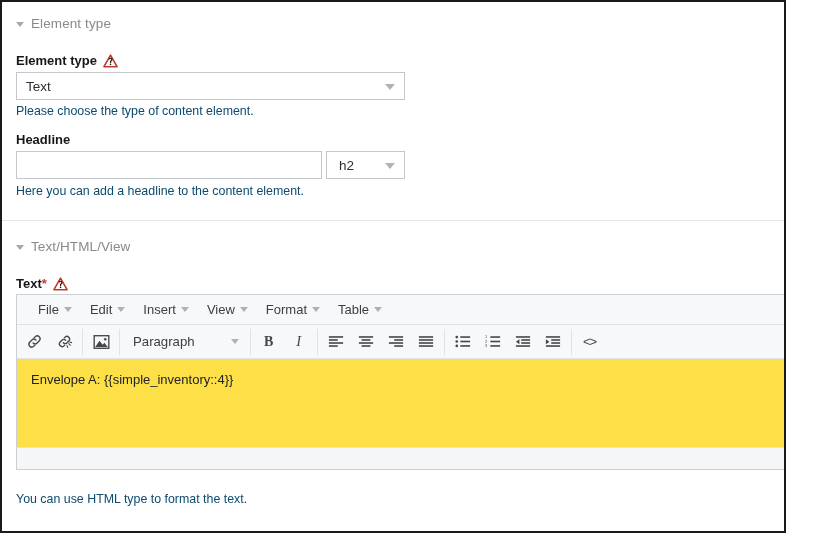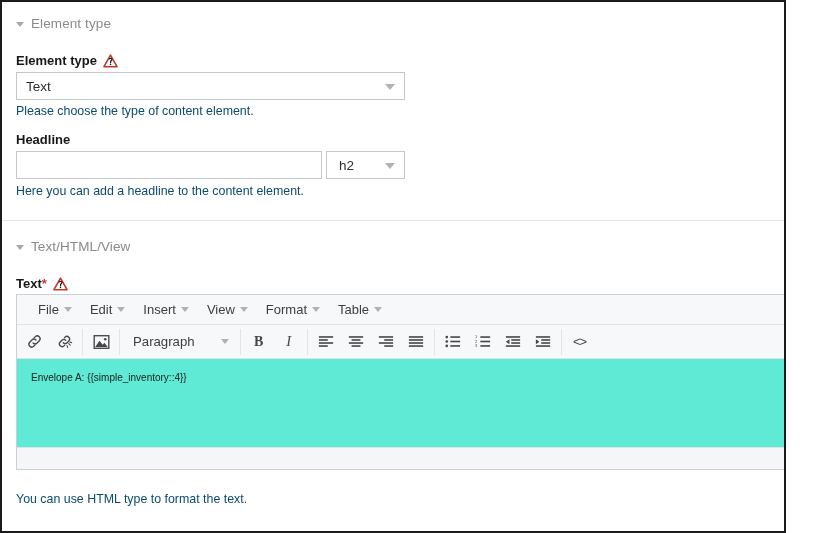"Paragraph" .tb-block { gap: 26px -> 36px }
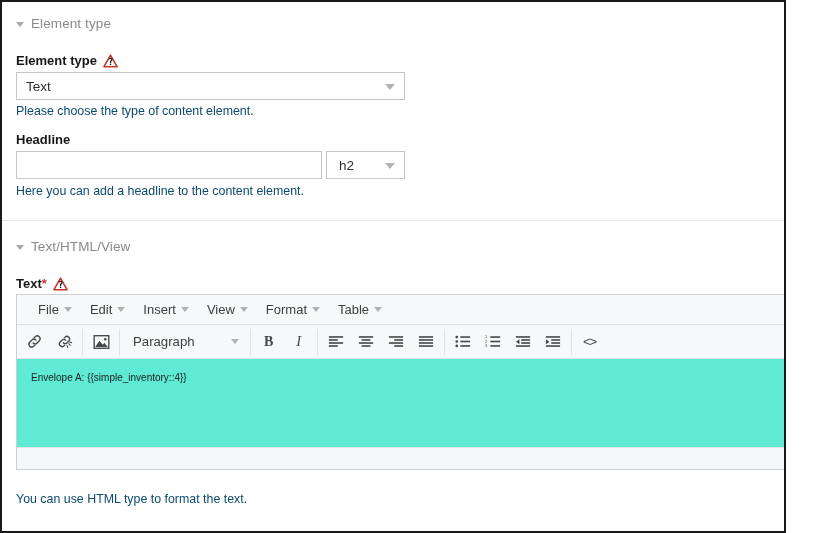"Envelope A: {{simple_inventory::4}}" .edit-body { background: #5eead4 -> #fde047; font-size: 10px -> 13px }
